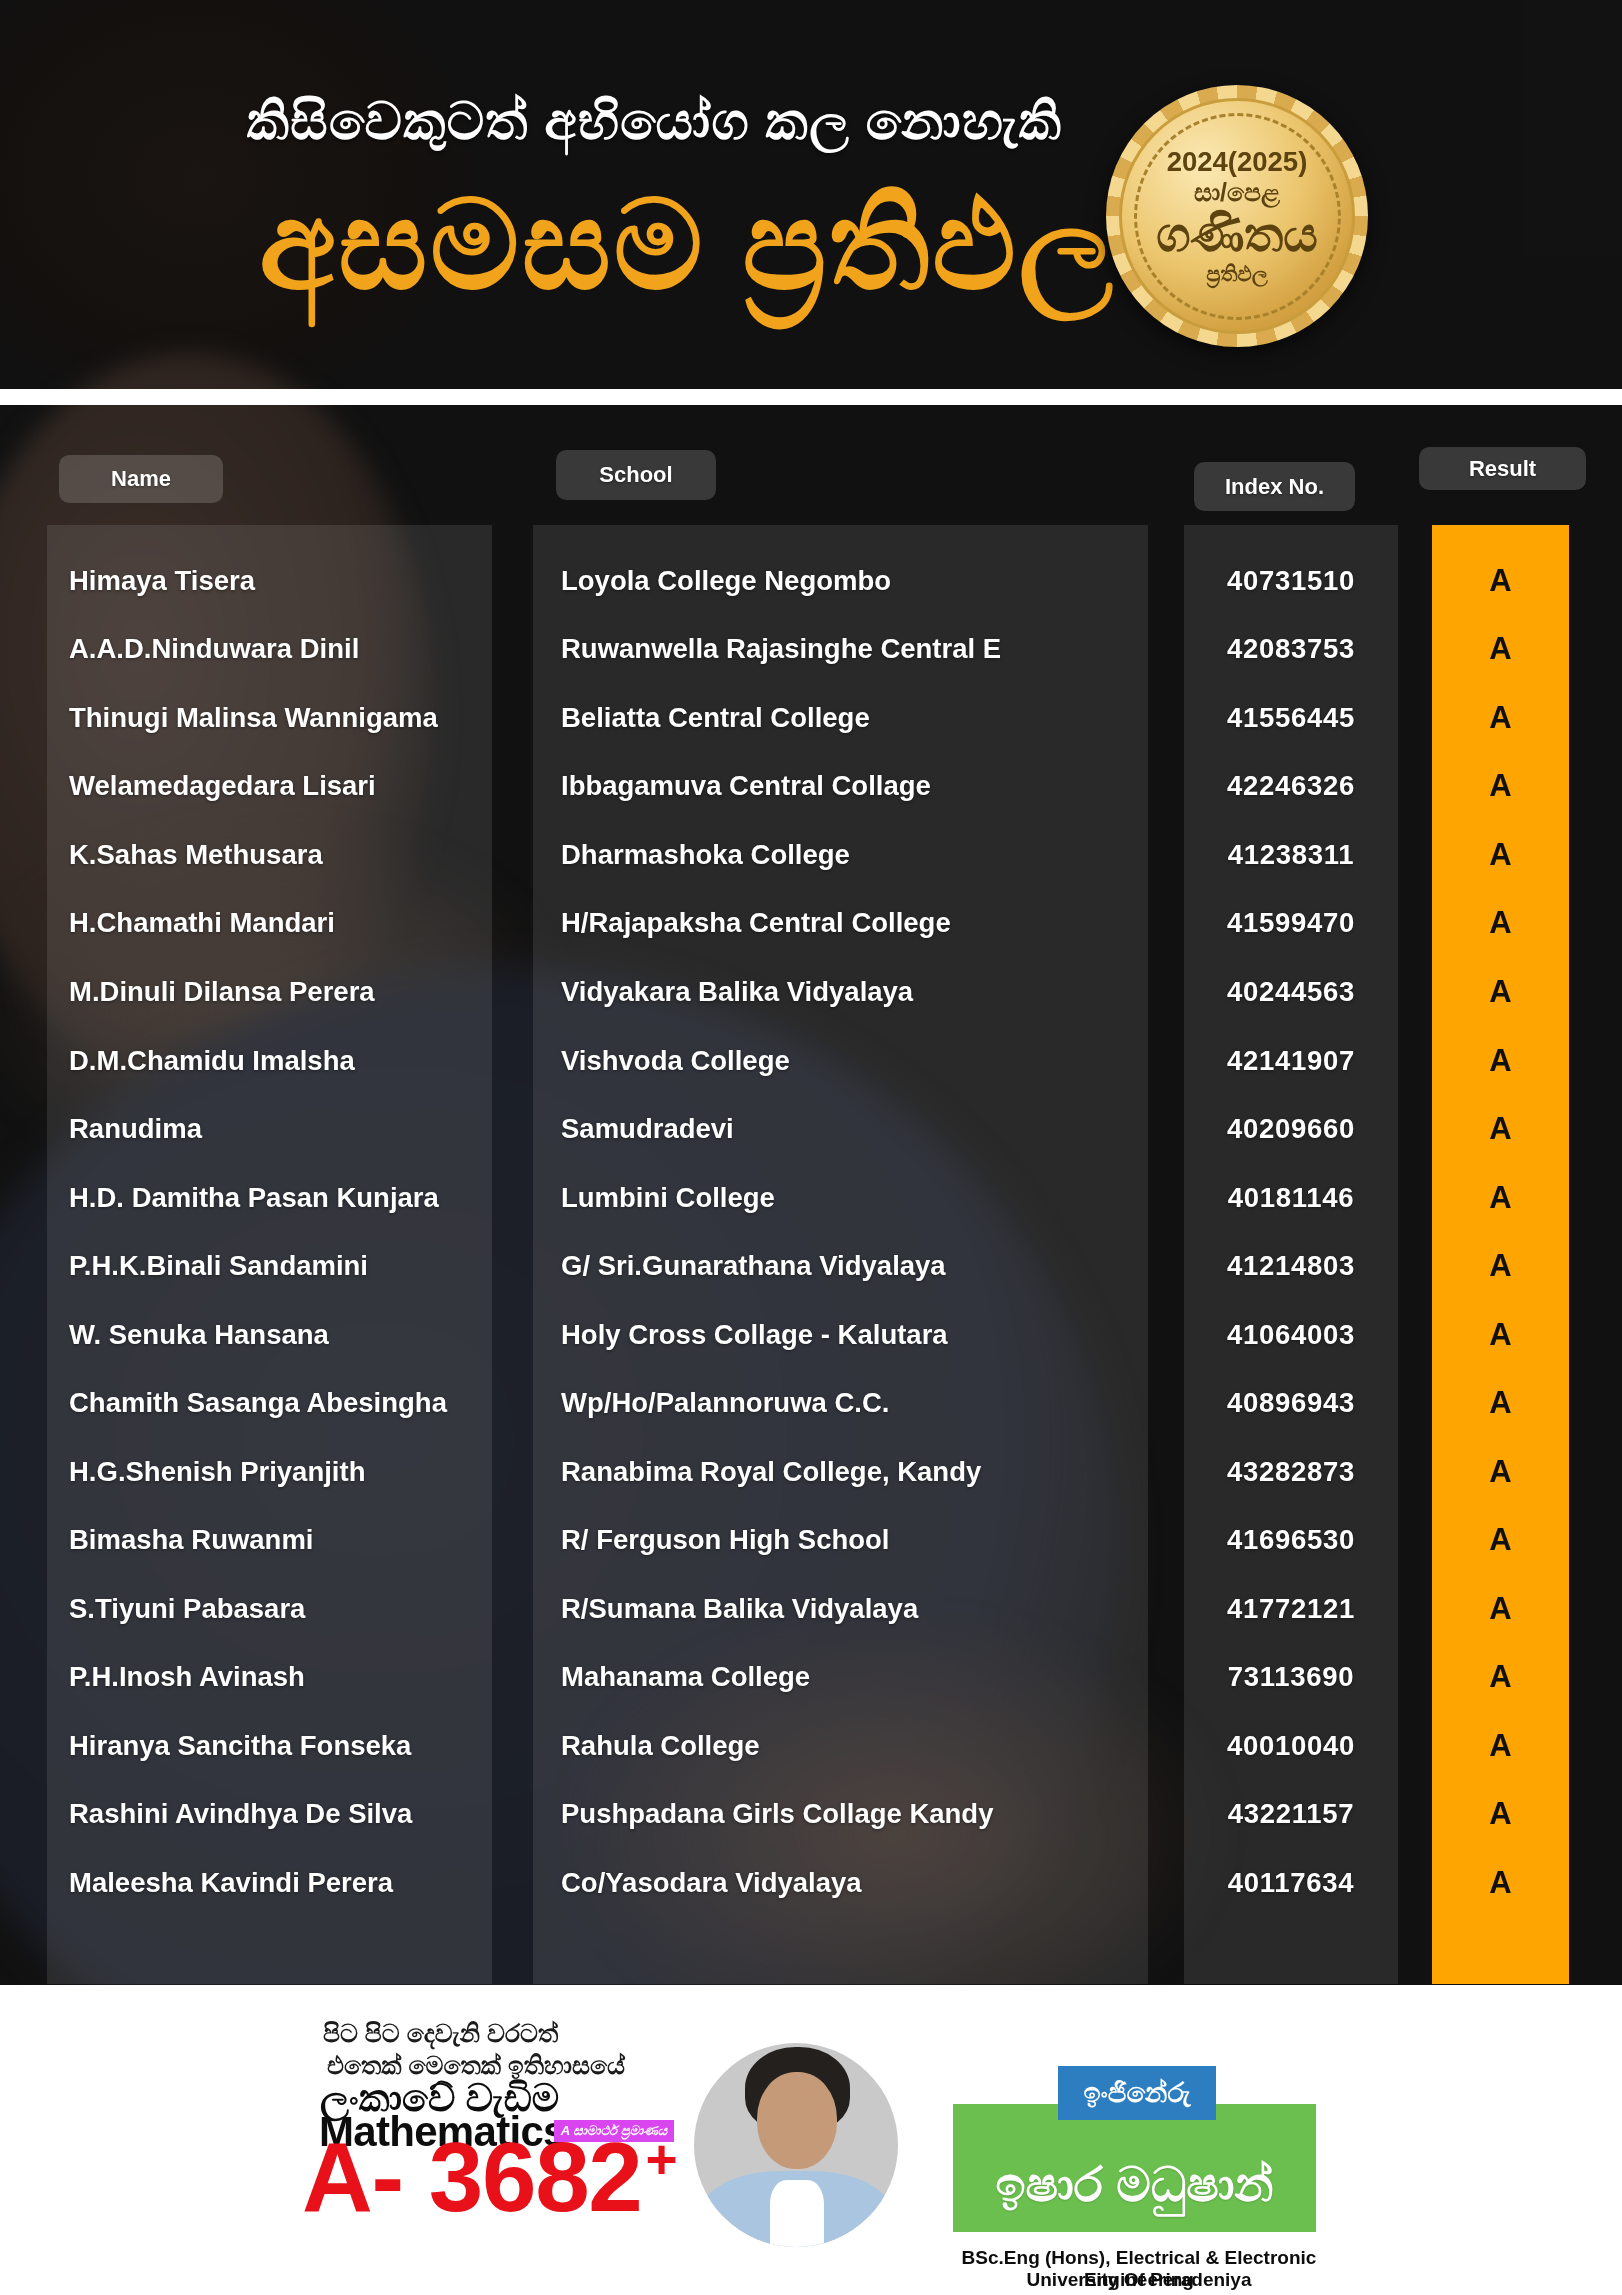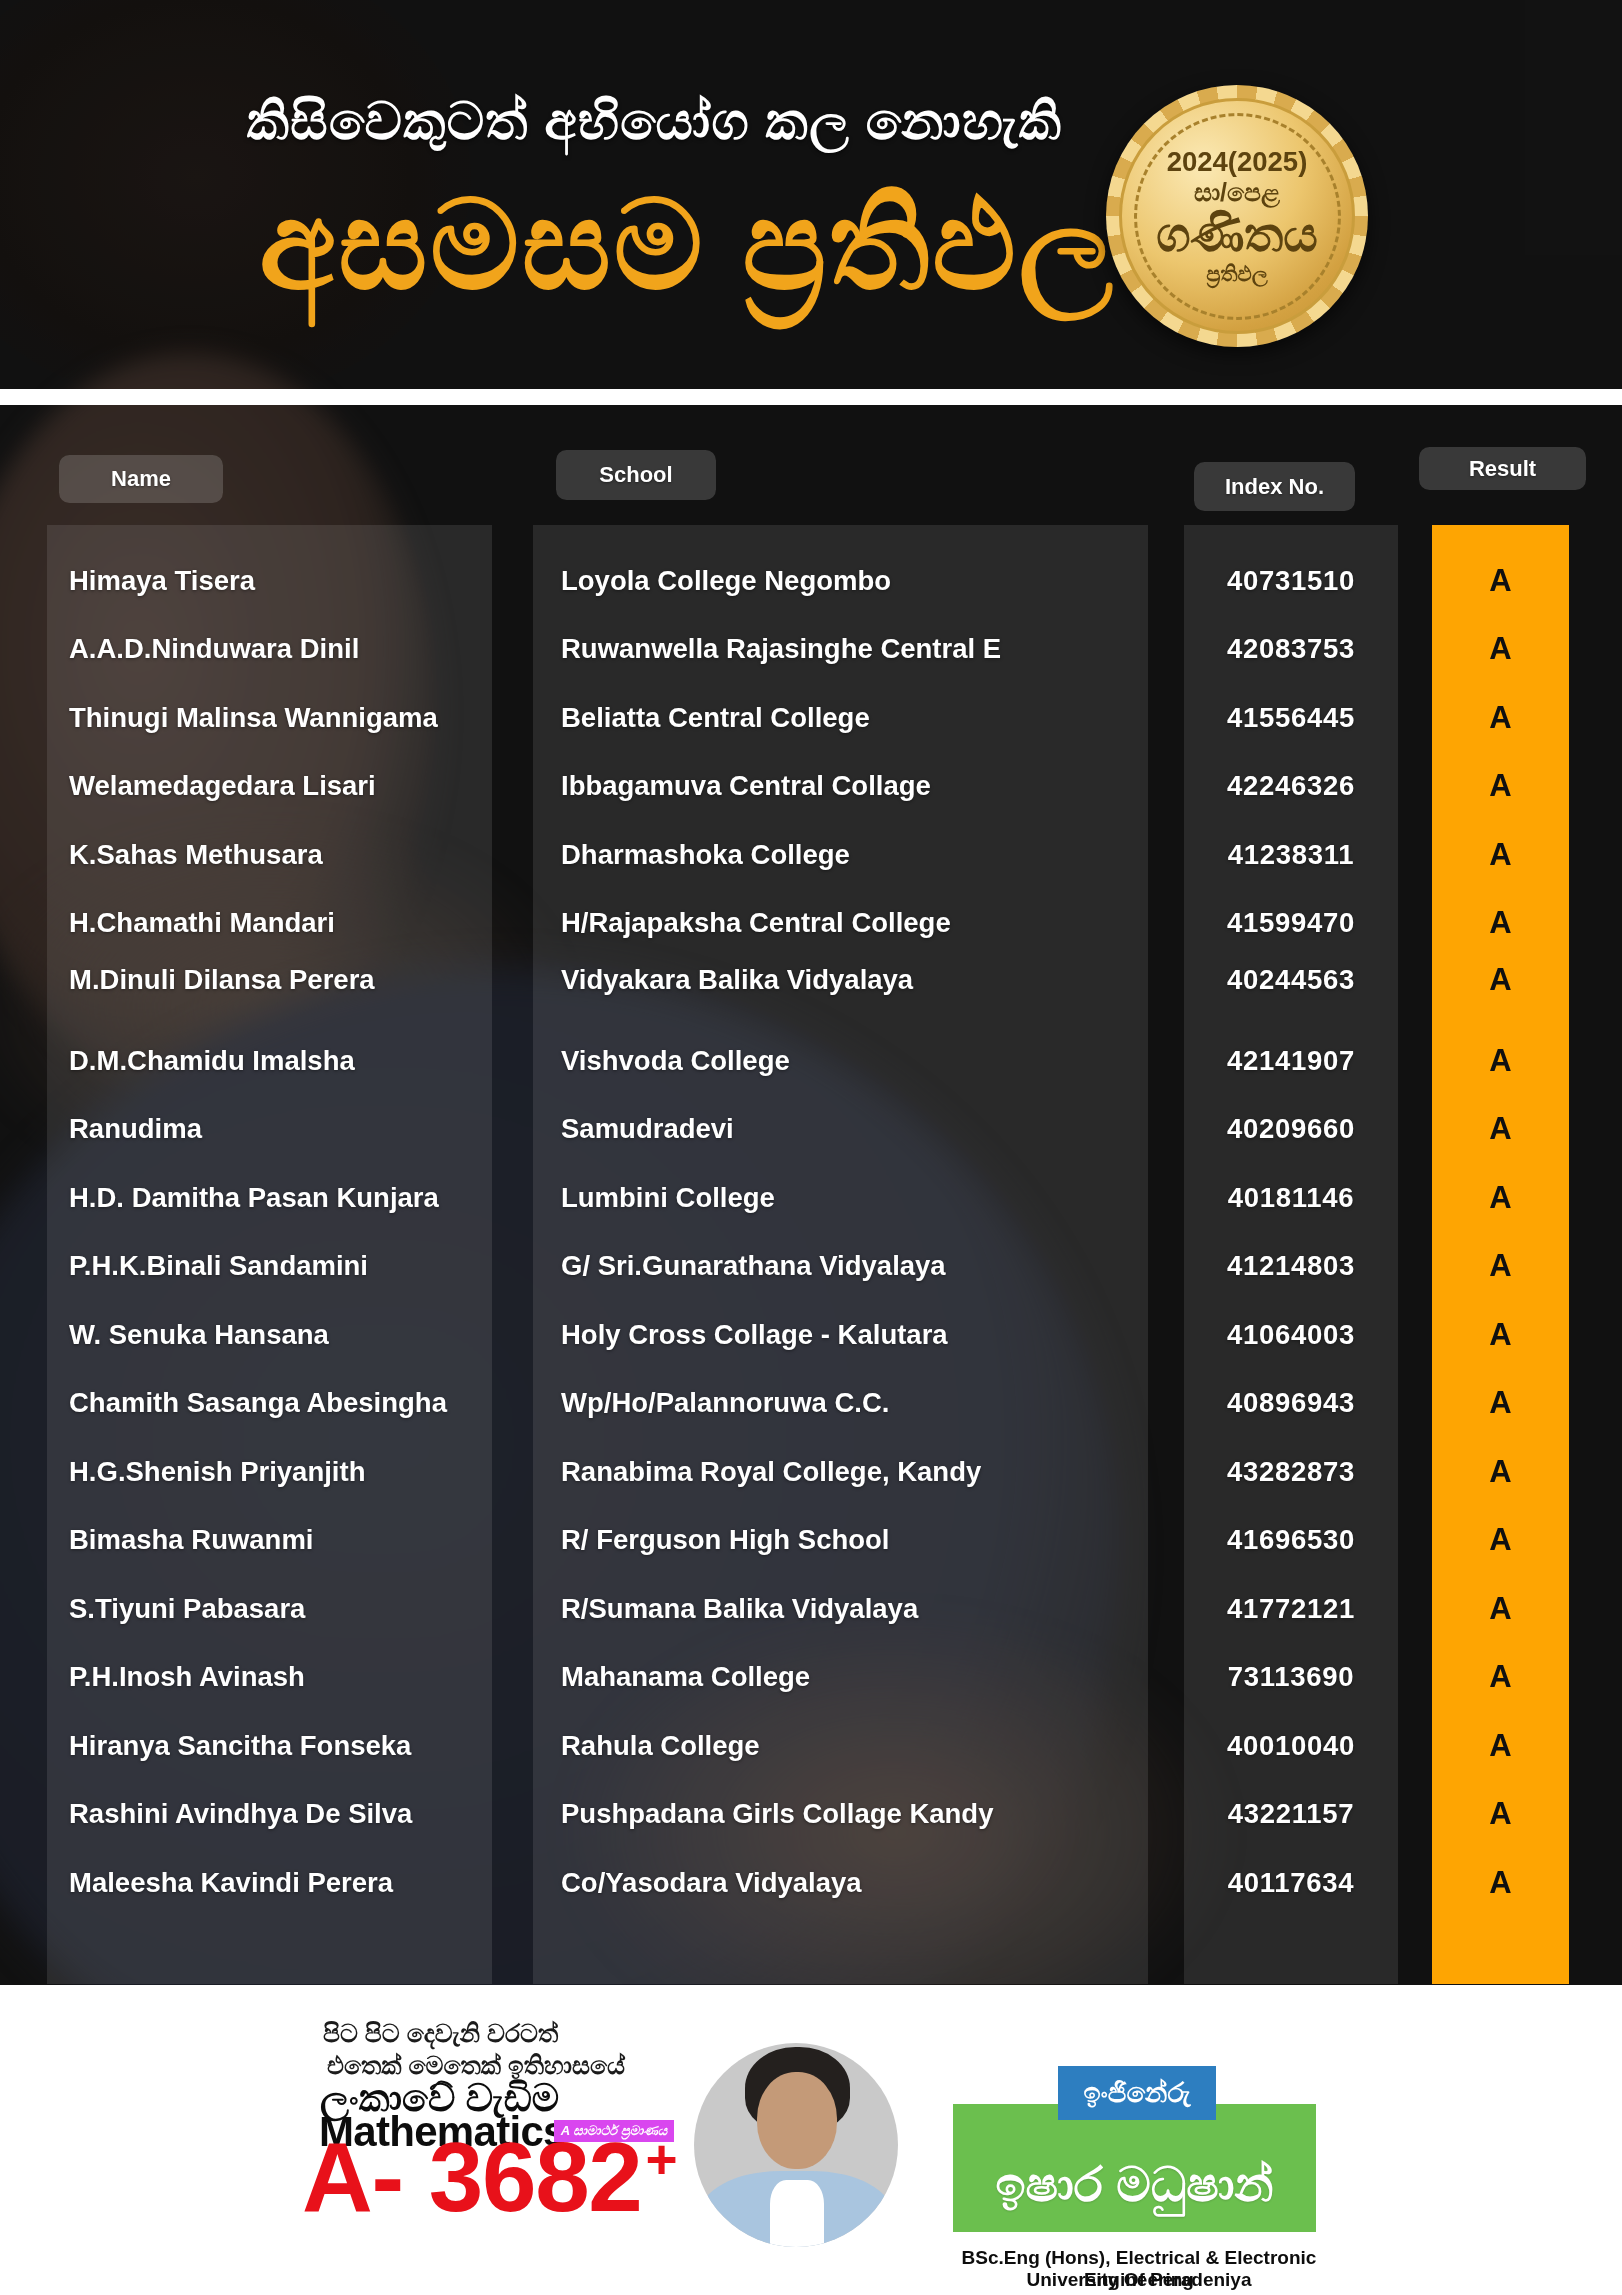"M.Dinuli Dilansa Perera" div.row { top: 420px -> 432px }
